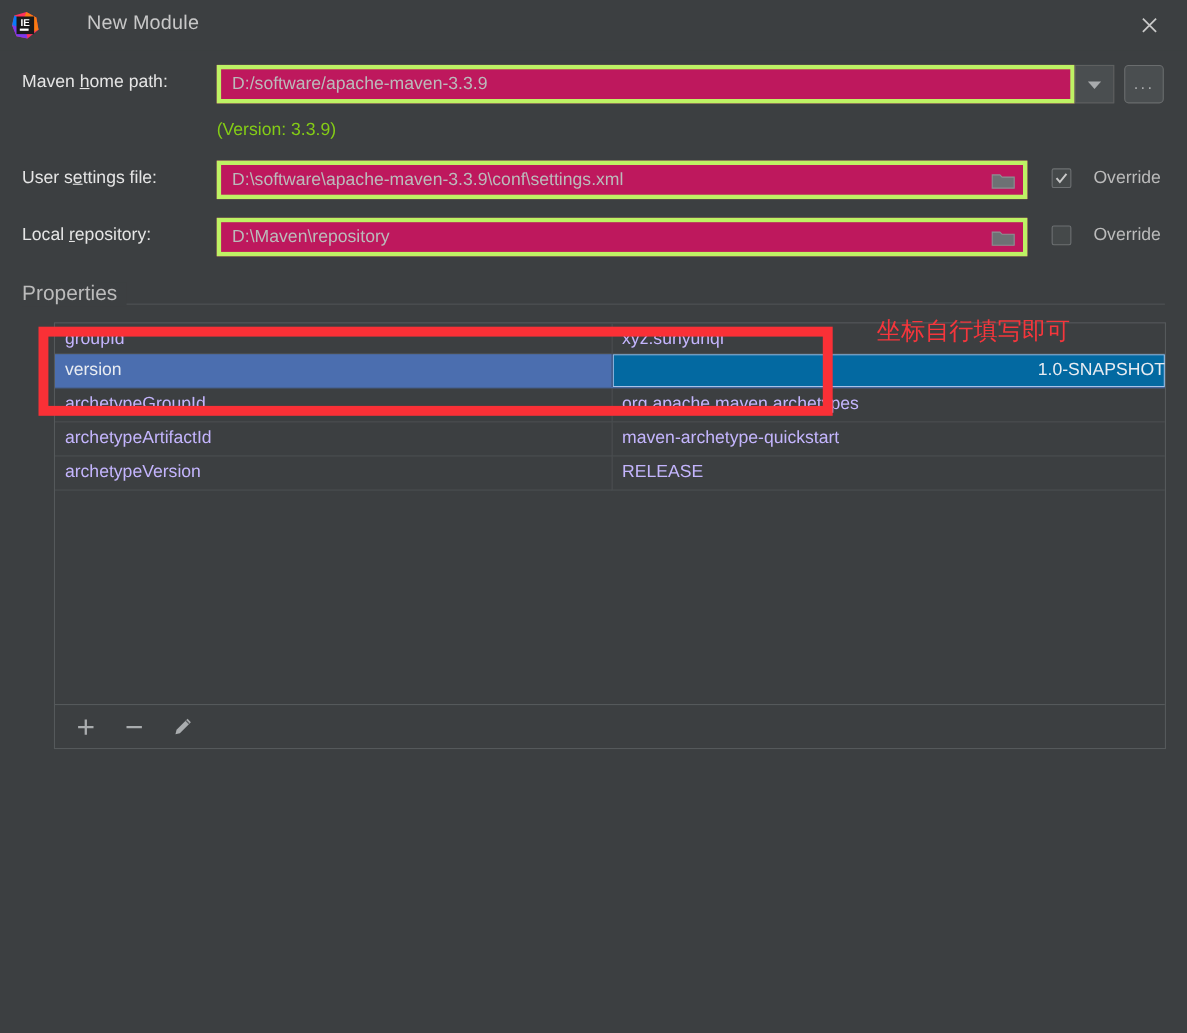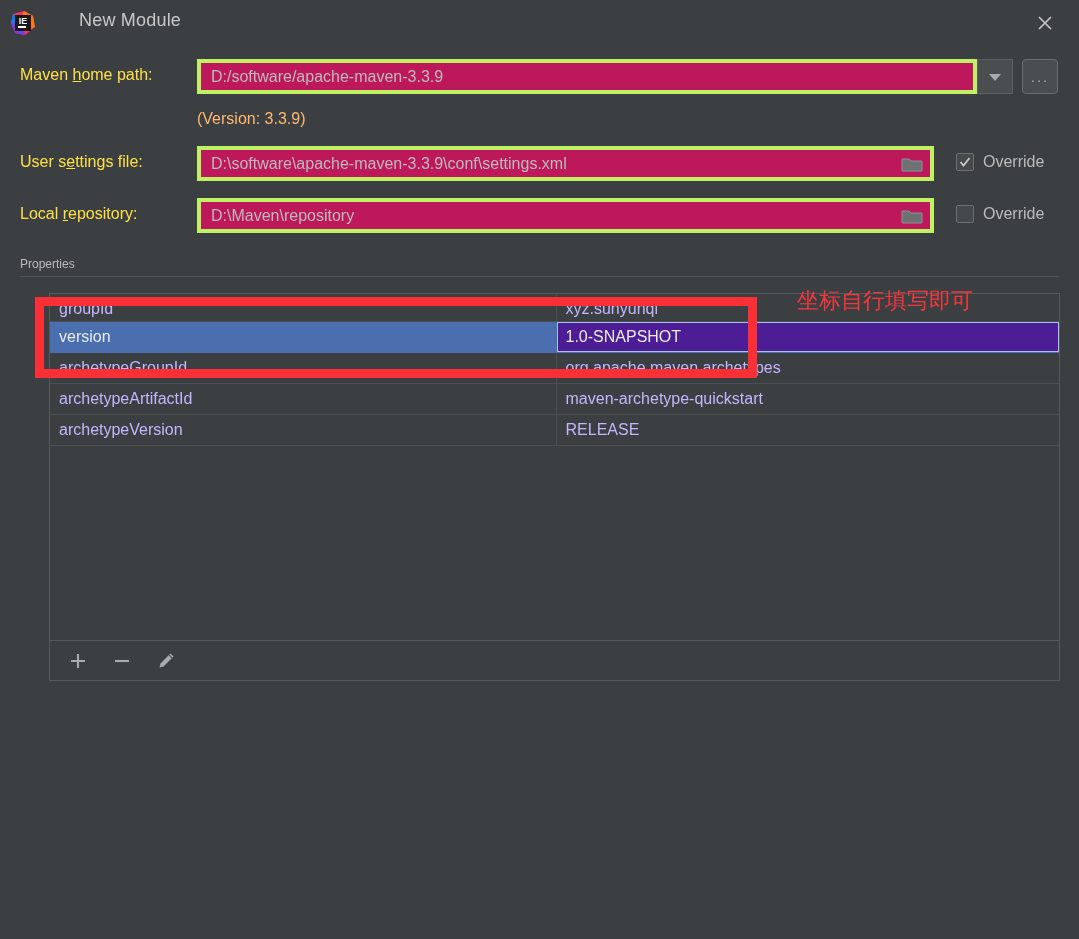"Maven home path:" .form-label { color: #fde047 -> #e5e5e5 }
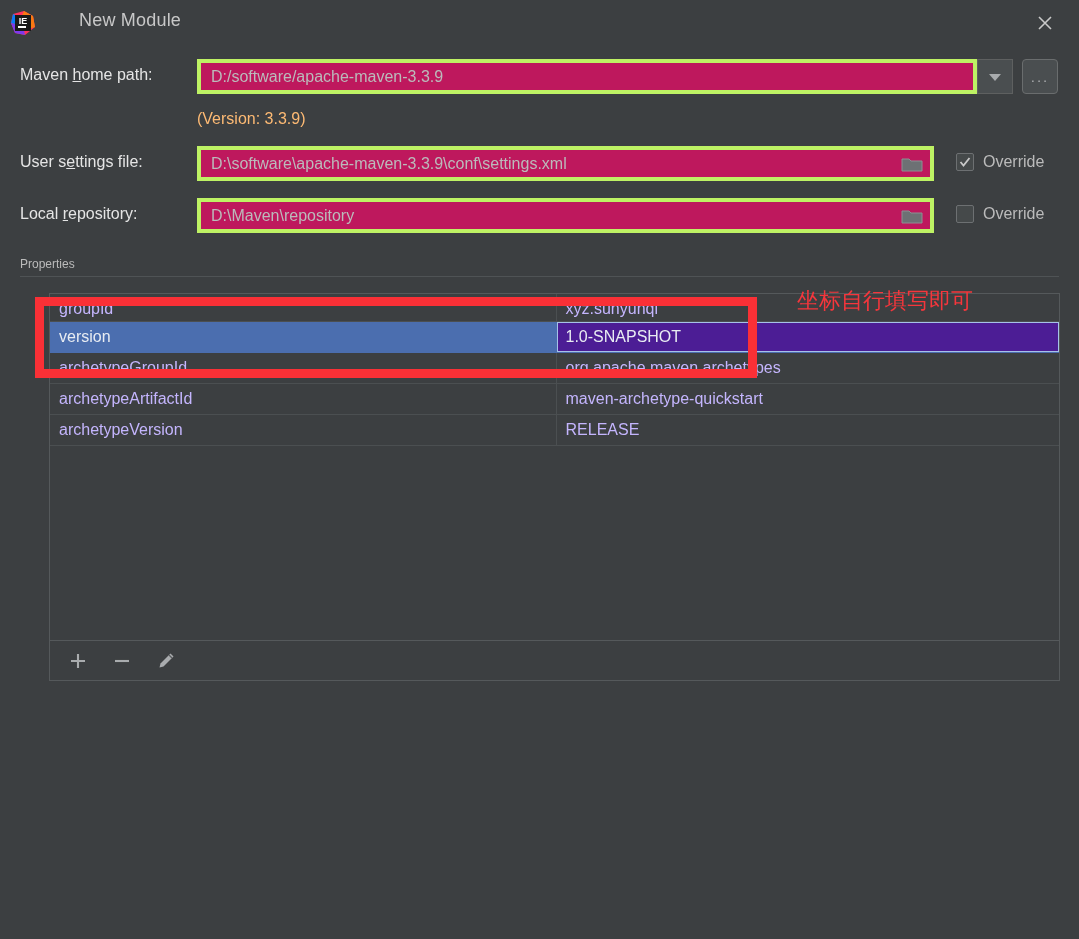"(Version: 3.3.9)" .version-note { color: #fdba74 -> #84cc16 }
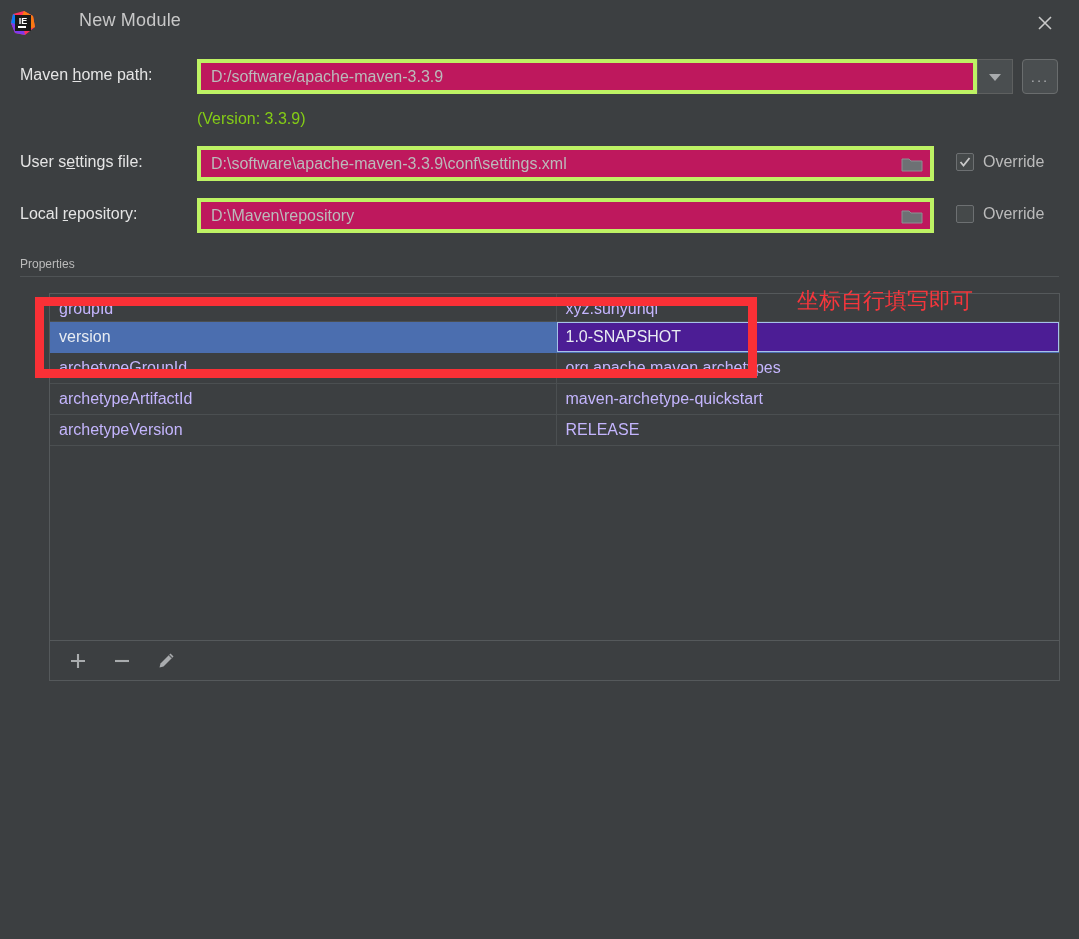"Override" .checkbox-row { gap: 9px -> 20px }
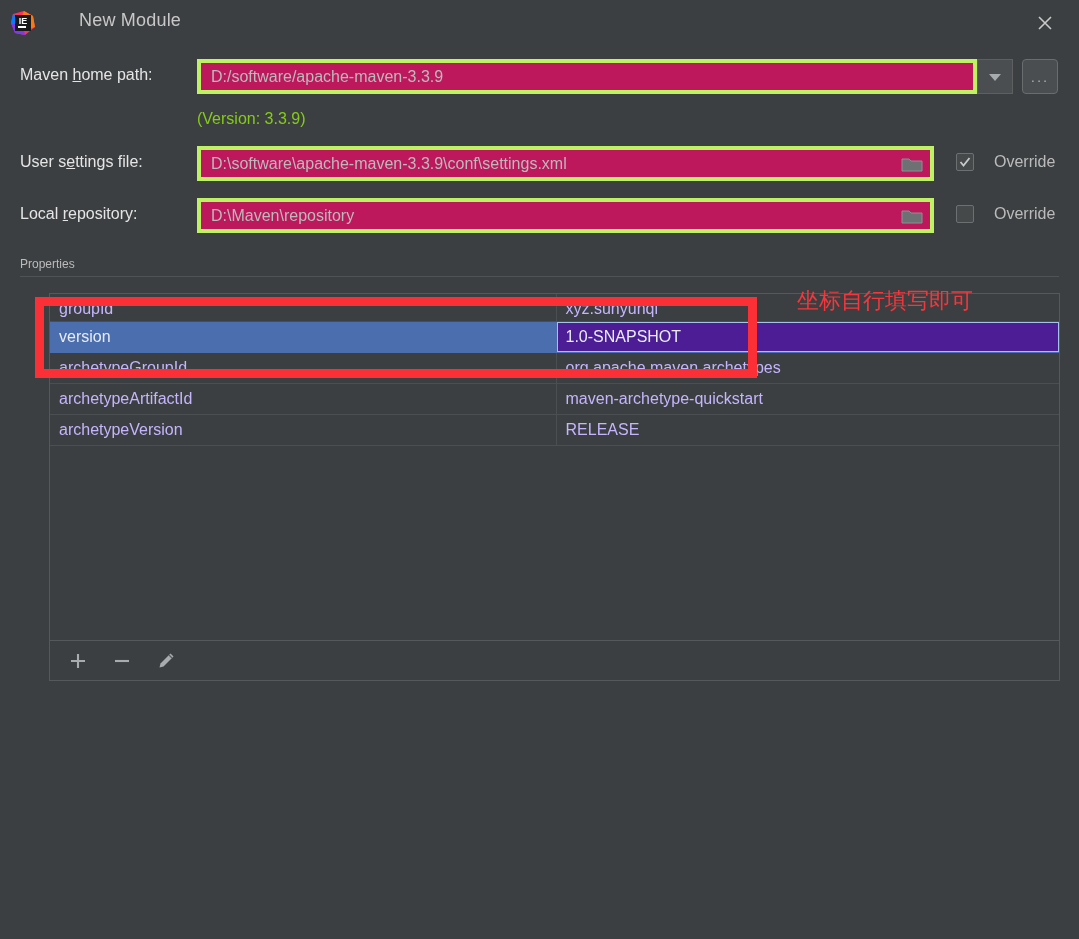"Properties" #properties-legend { font-size: 12px -> 19px }
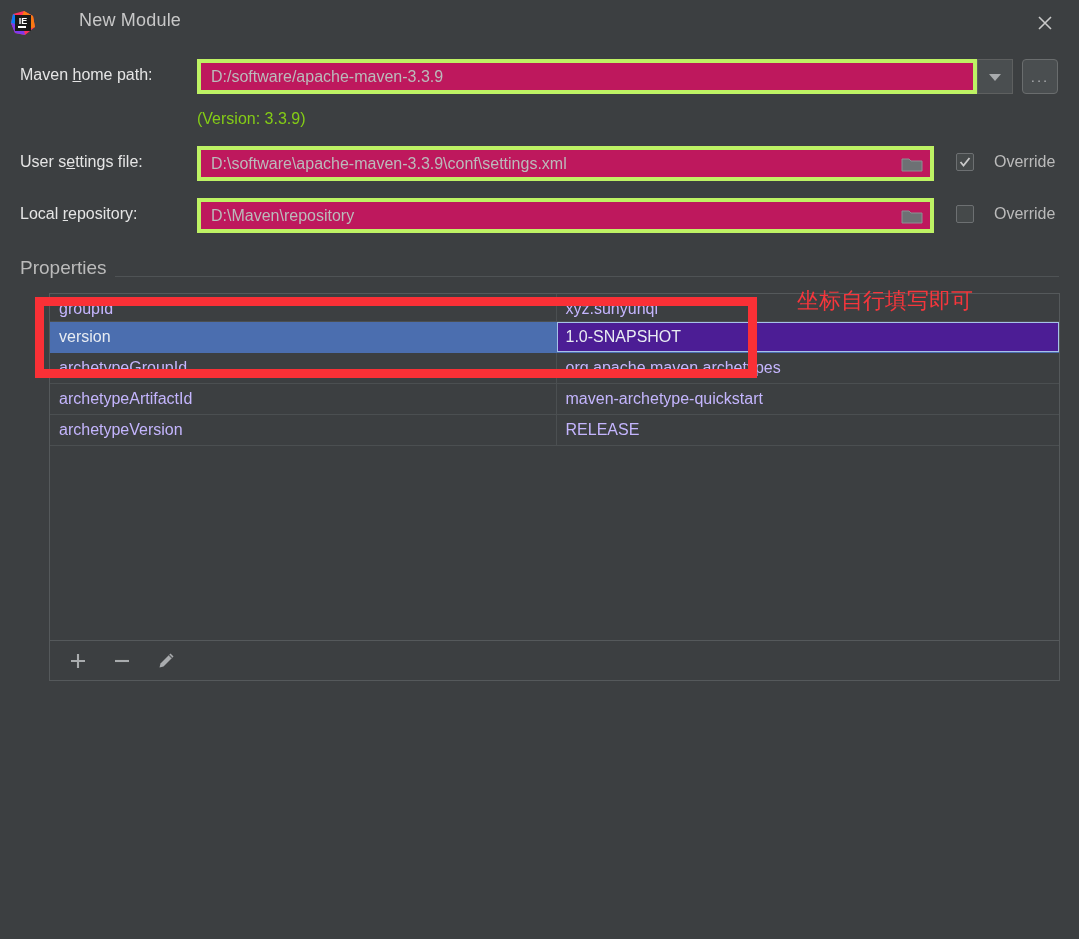"1.0-SNAPSHOT" table.props tr.selected td.col-value { background: #4c1d95 -> #0369a1; text-align: none -> right }
